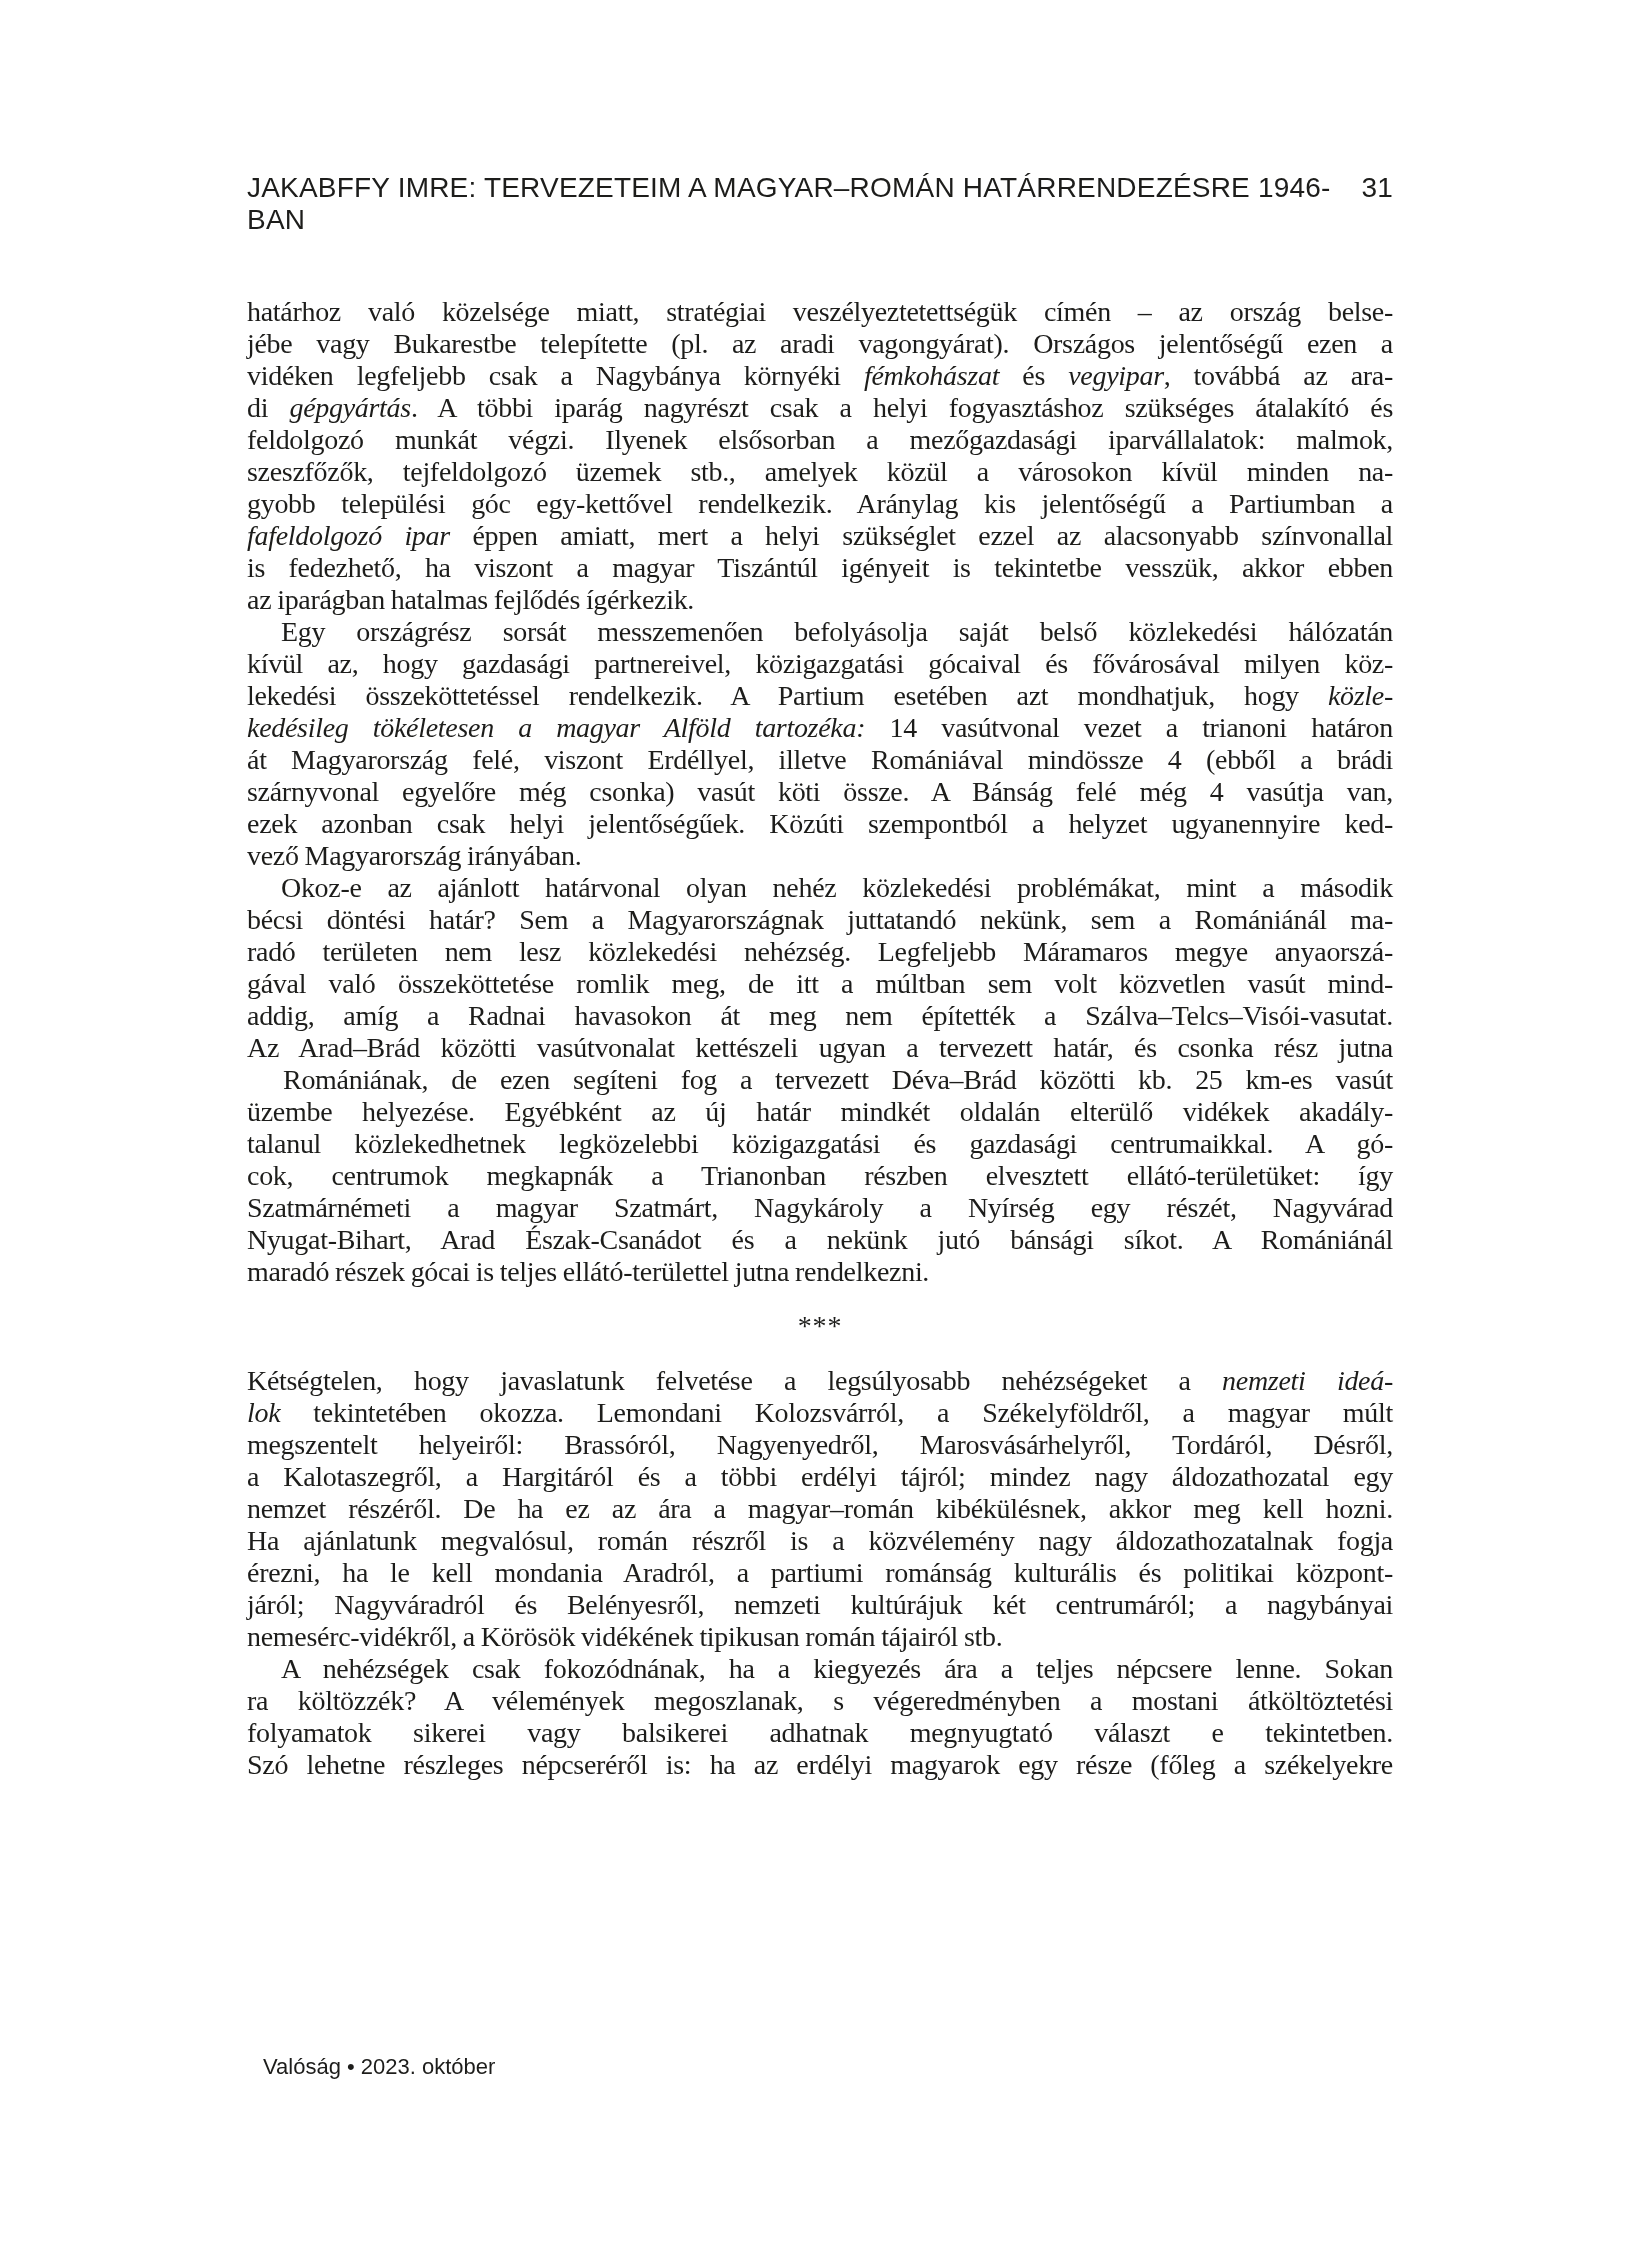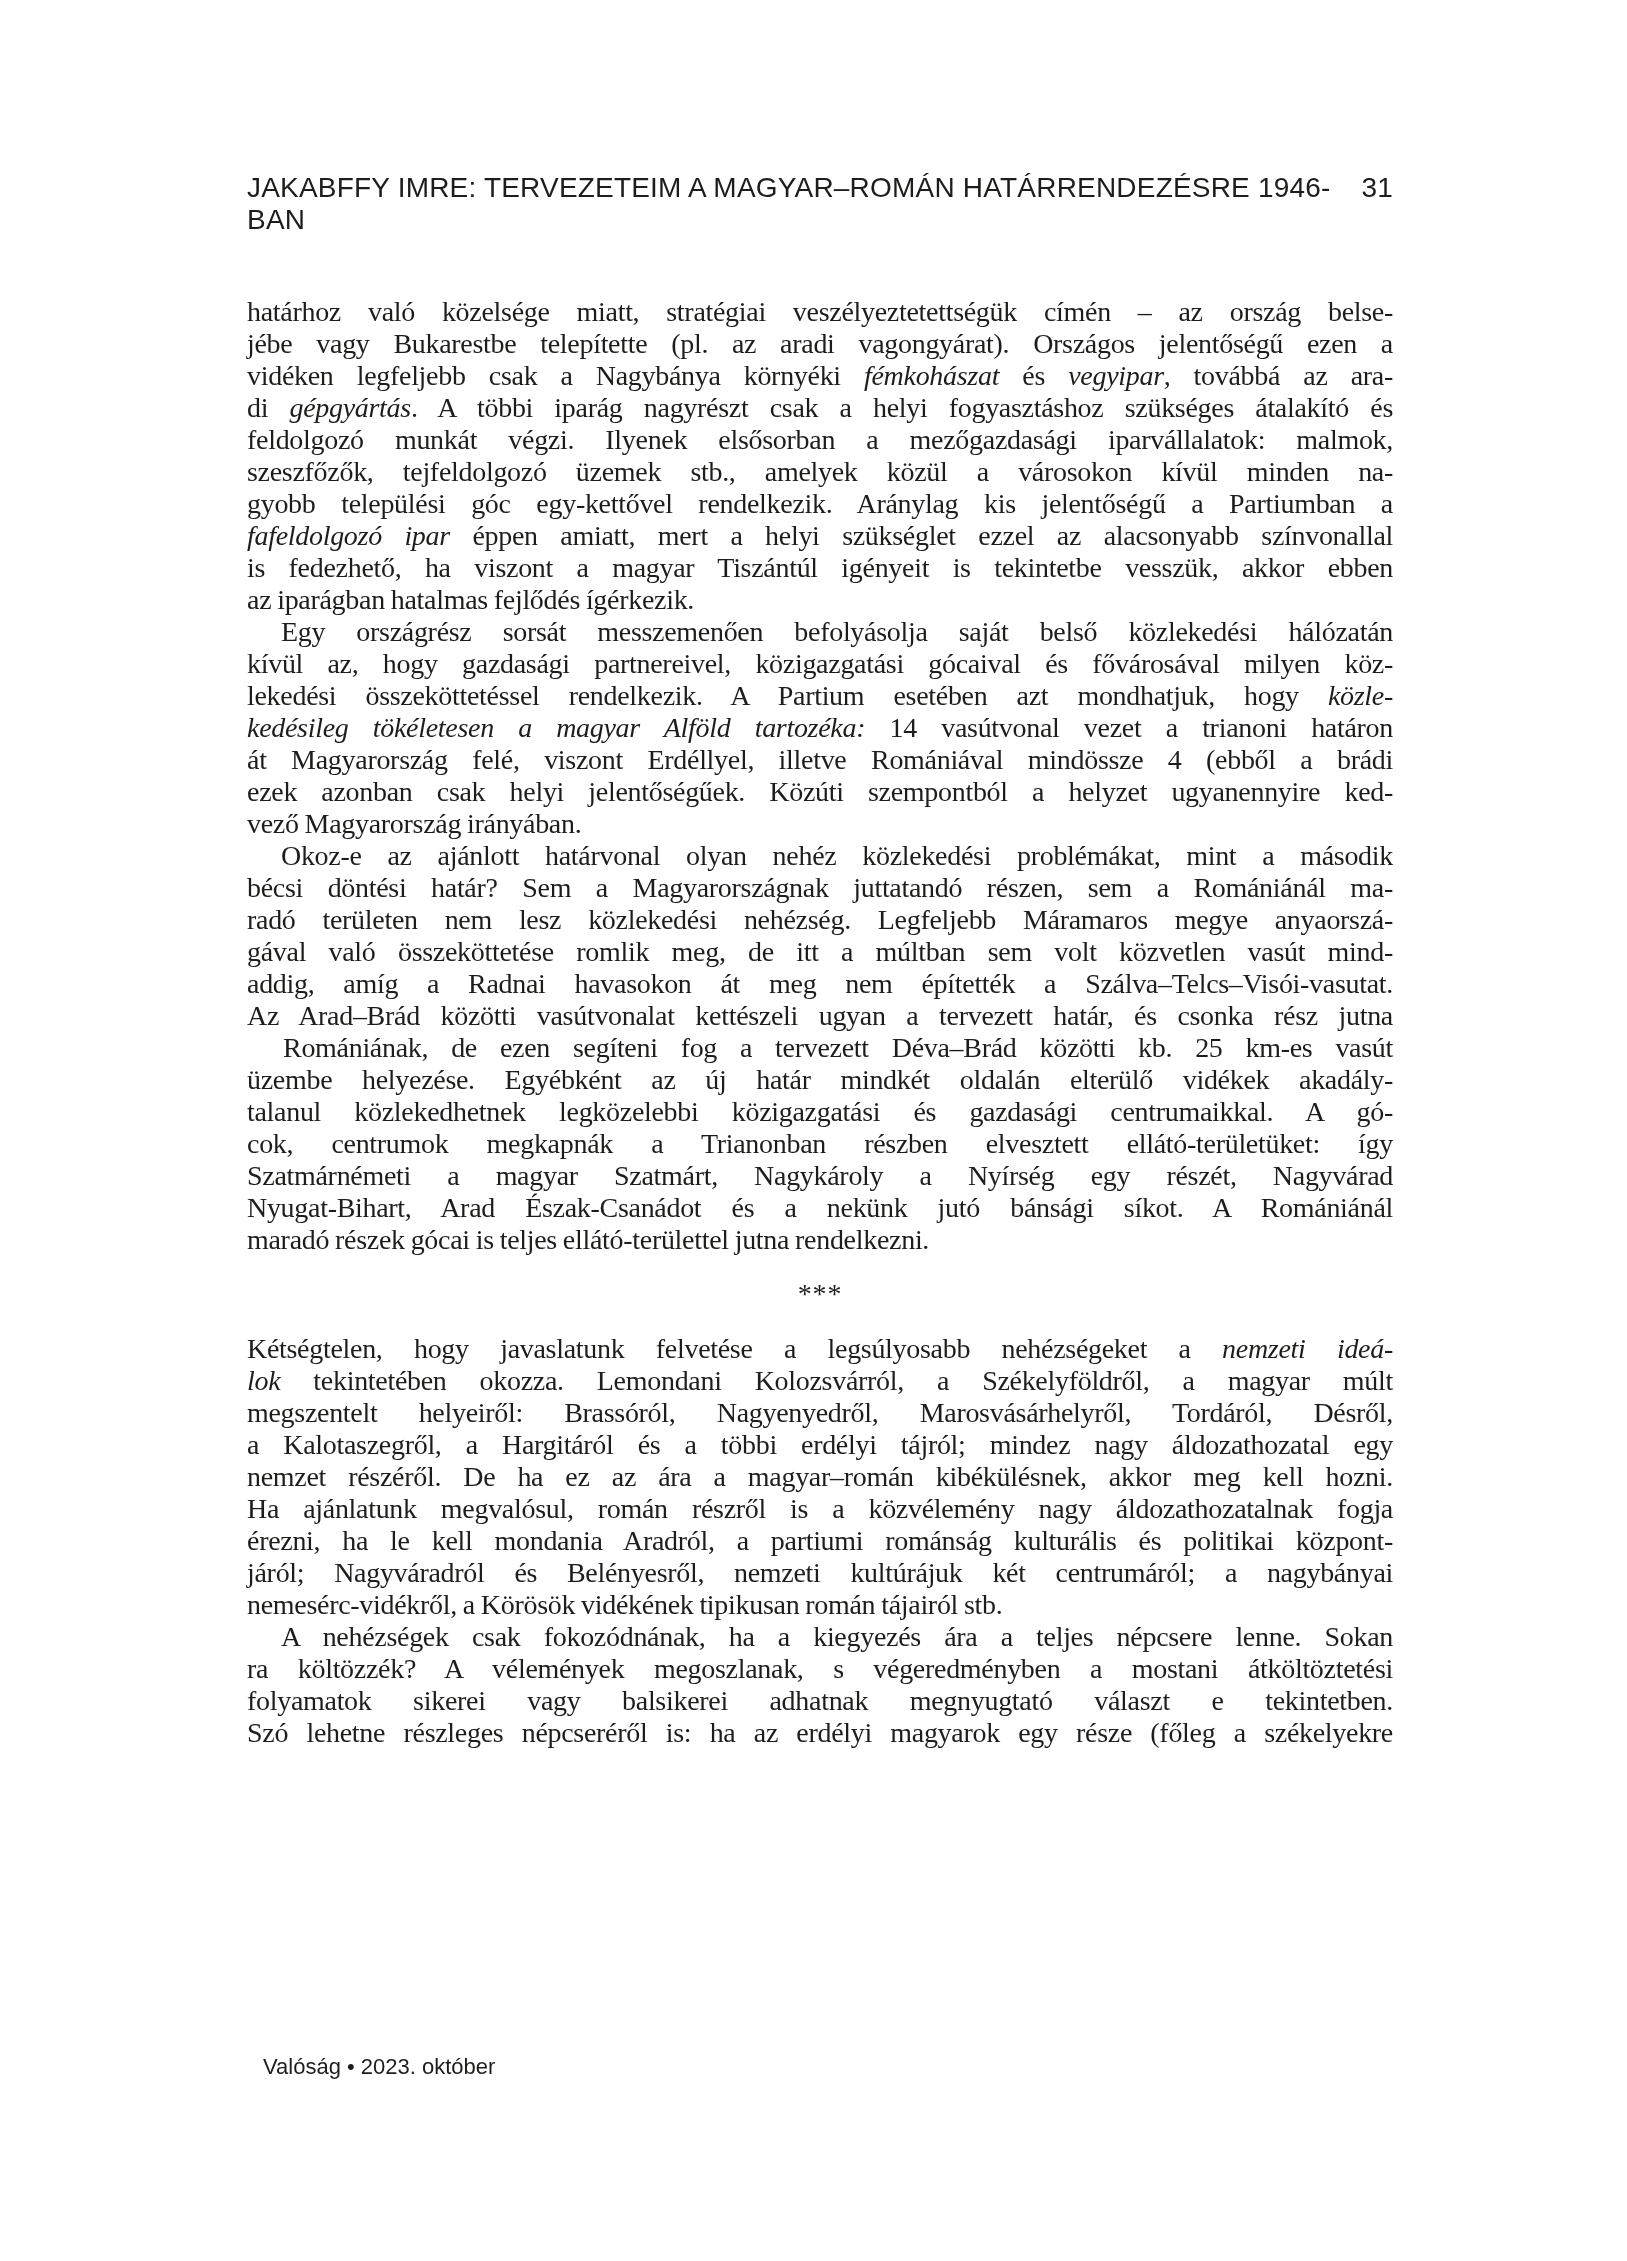"szárnyvonal egyelőre még csonka) vasút" span.line { html: none -> <span><span>szárnyvonal egyelőre még csonka) vasút köti össze. A Bánság felé még 4 vasútja van,</span></span> }
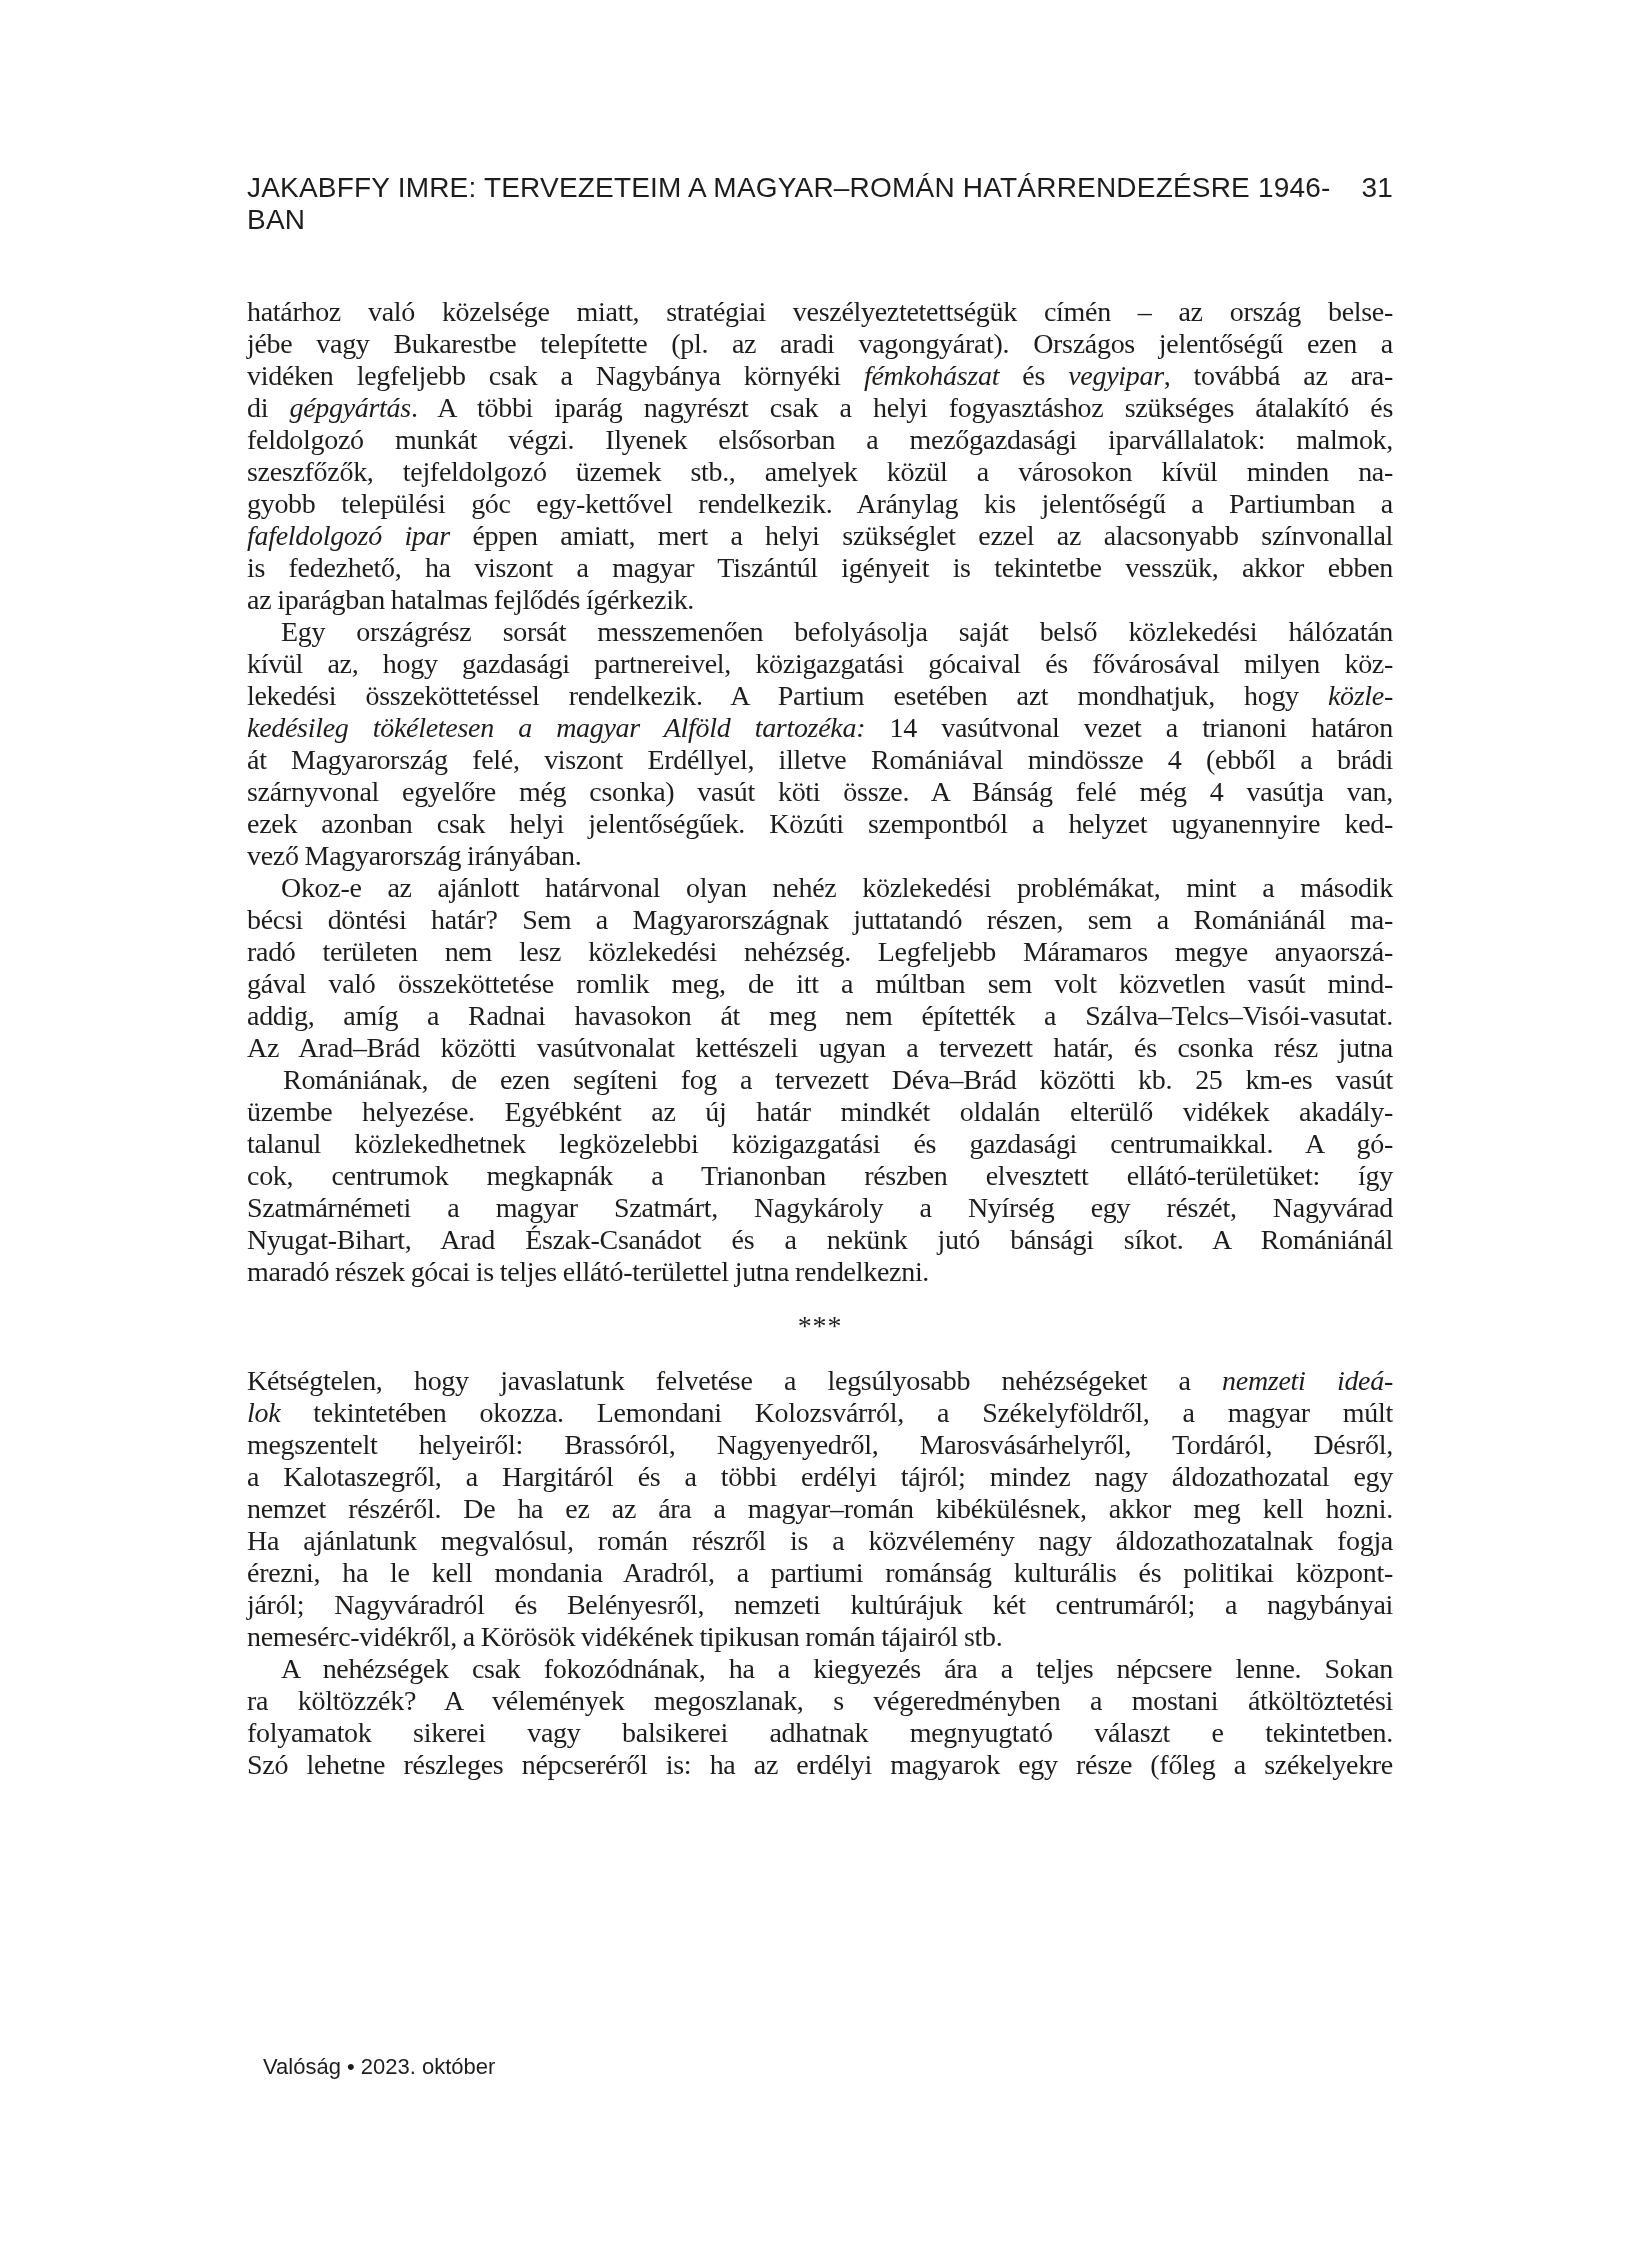"bécsi döntési határ? Sem a" span { text: részen -> nekünk }
